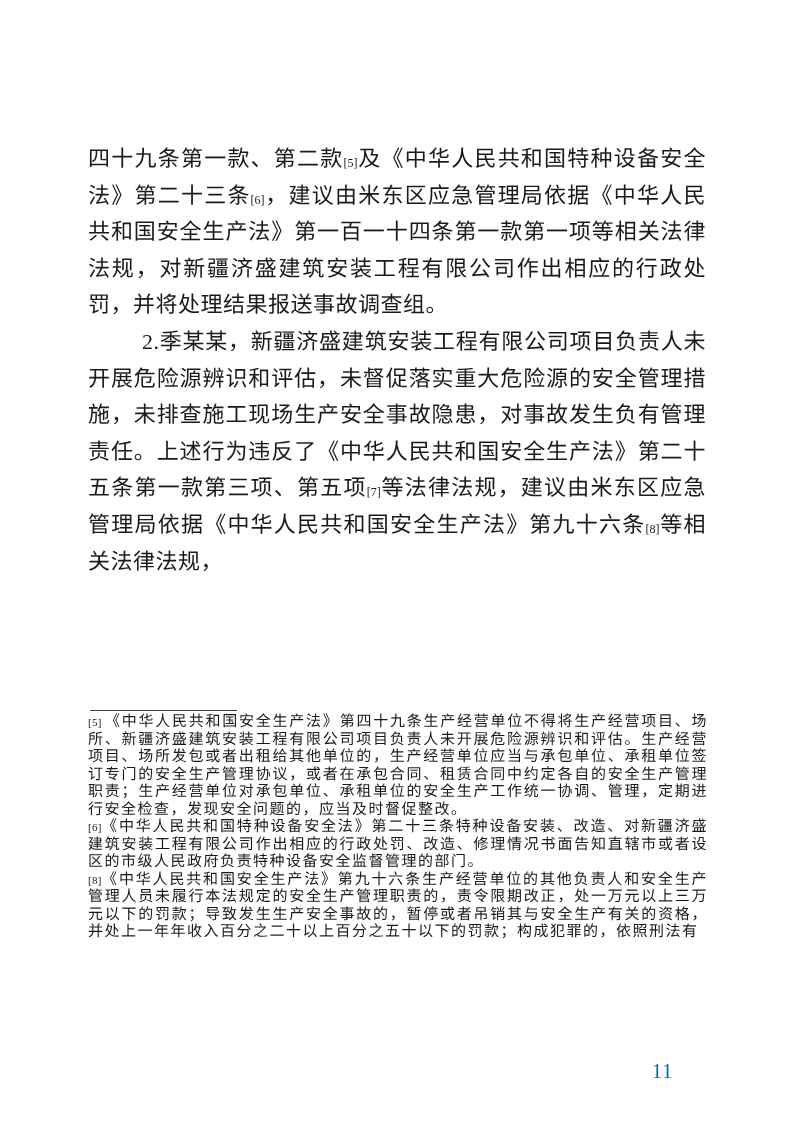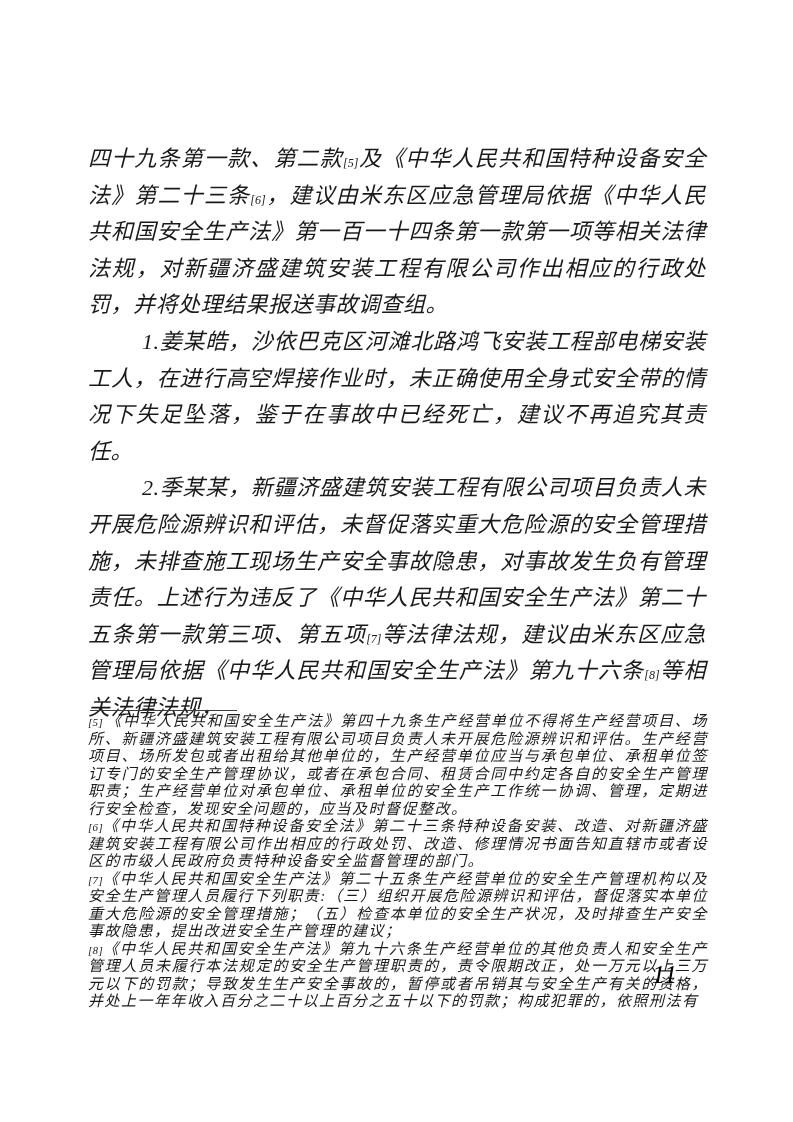"四十九条第一款、第二款[5]及《中华人民共和国特种设备安全法》第二十三条[6]，" .page { font-style: italic -> none }
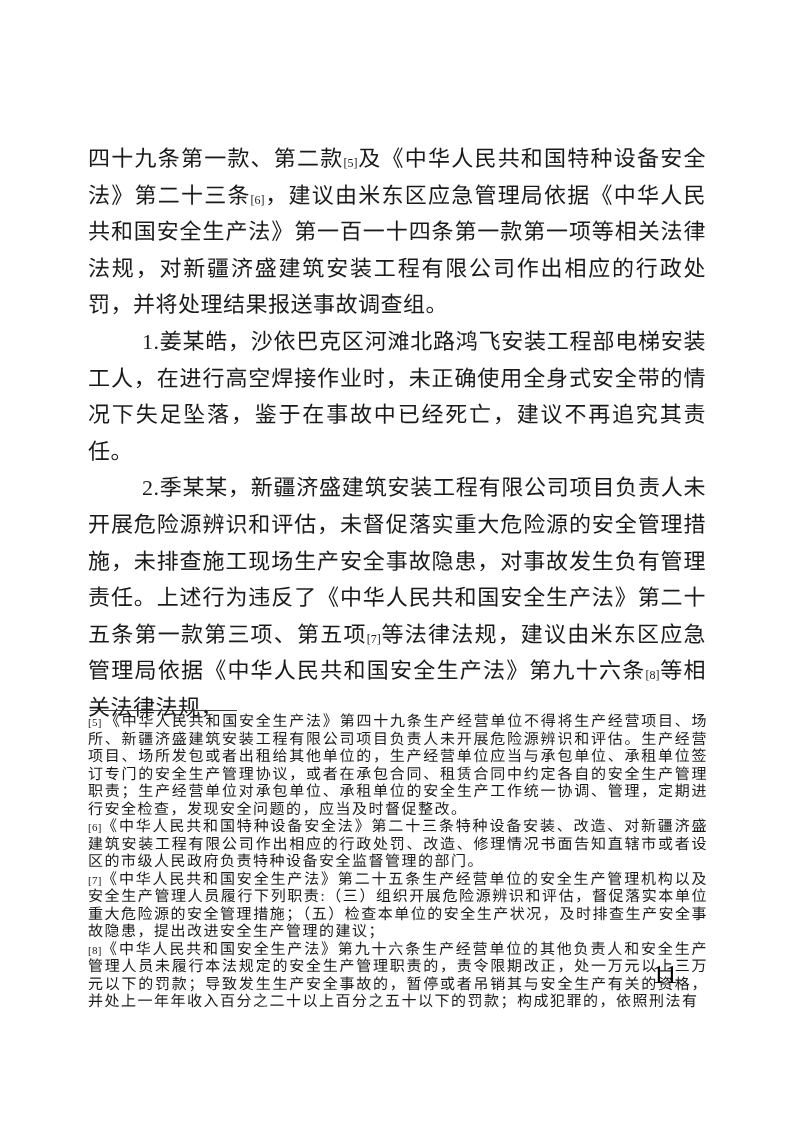"1.姜某皓，沙依巴克区河滩北路鸿飞安装工程部电梯安装工人，在进行高空焊接作业时，" p.indent { html: <p>1.姜某皓，沙依巴克区河滩北路鸿飞安装工程部电梯安装工人，在进行高空焊接作业时，未正确使用全身式安全带的情况下失足坠落，鉴于在事故中已经死亡，建议不再追究其责任。</p> -> none }
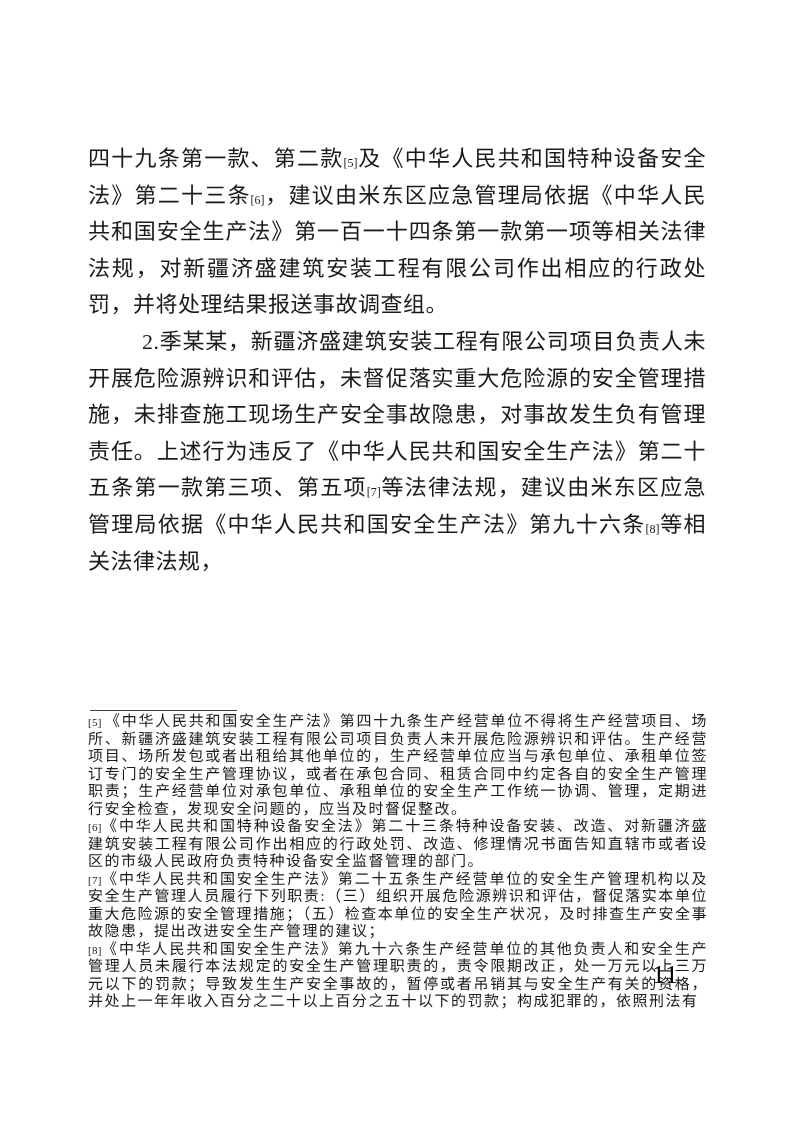"[7]《中华人民共和国安全生产法》第二十五条生产经营单位的安全生产管理机构以及安" p { html: <p><span>[7]</span><span>《中华人民共和国安全生产法》第二十五条生产经营单位的安全生产管理机构以及安全生产管理人员履行下列职责:（三）组织开展危险源辨识和评估，督促落实本单位重大危险源的安全管理措施；（五）检查本单位的安全生产状况，及时排查生产安全事故隐患，提出改进安全生产管理的建议；</span></p> -> none }
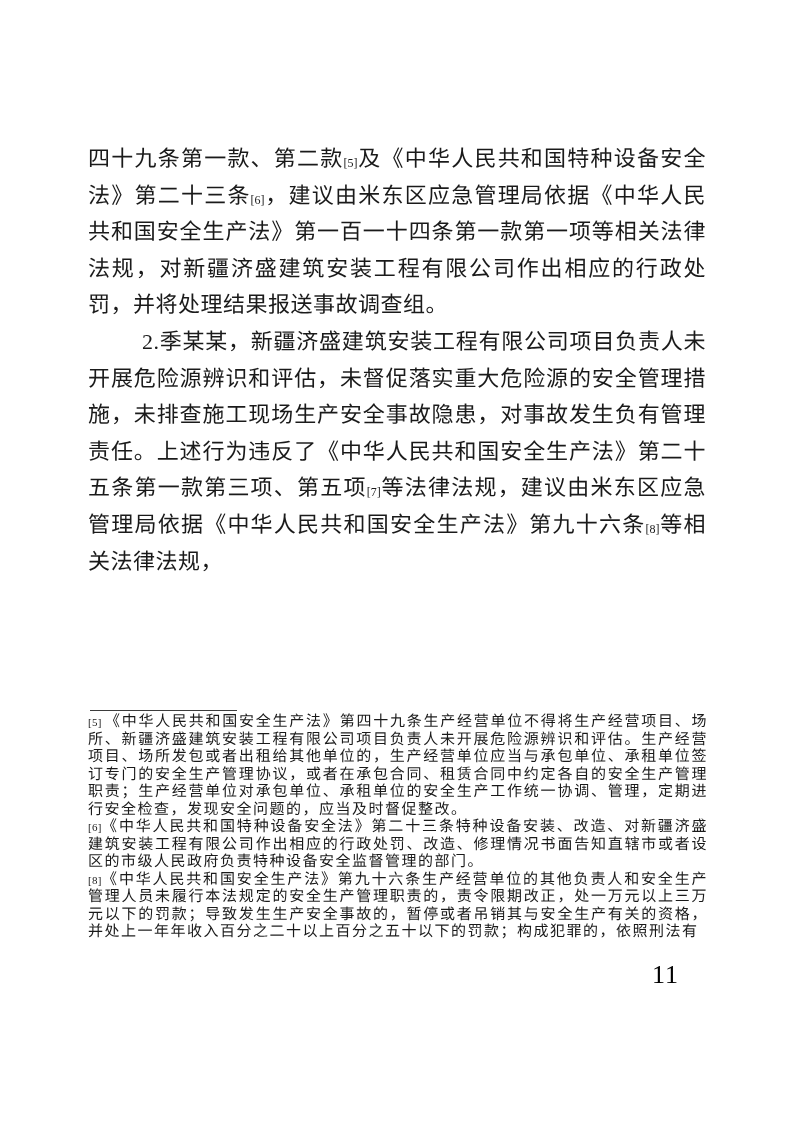"11" .page-number { color: #000000 -> #0369a1; font-size: 26px -> 20px; top: 960px -> 1060px }
